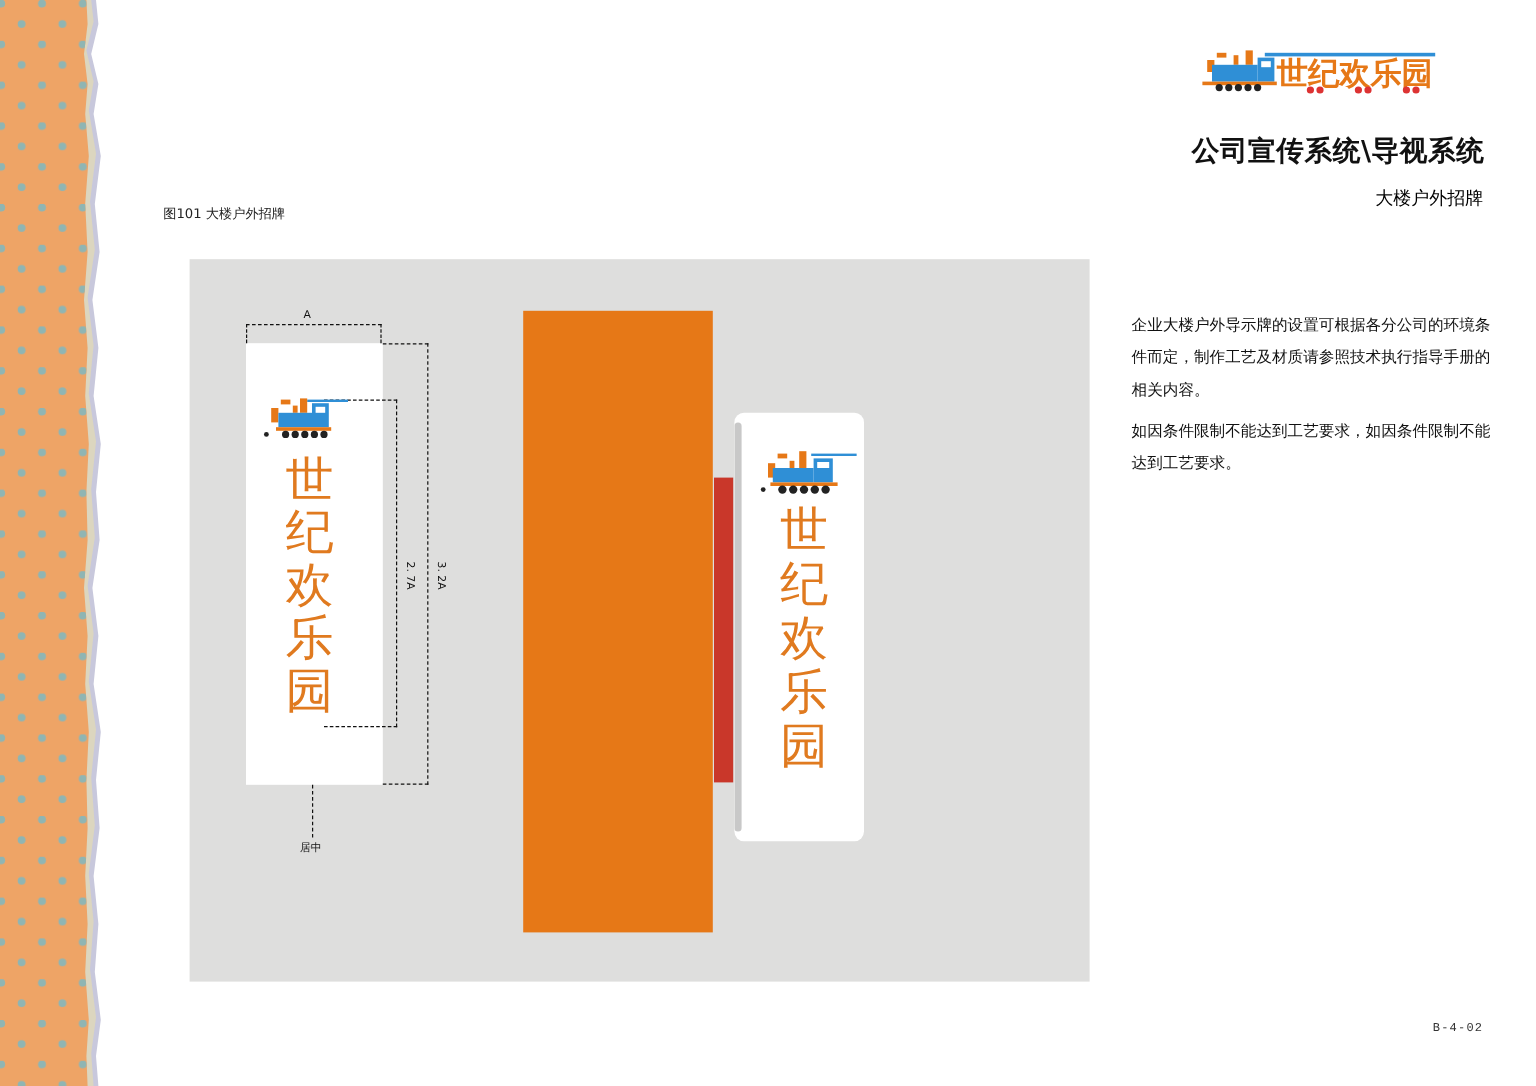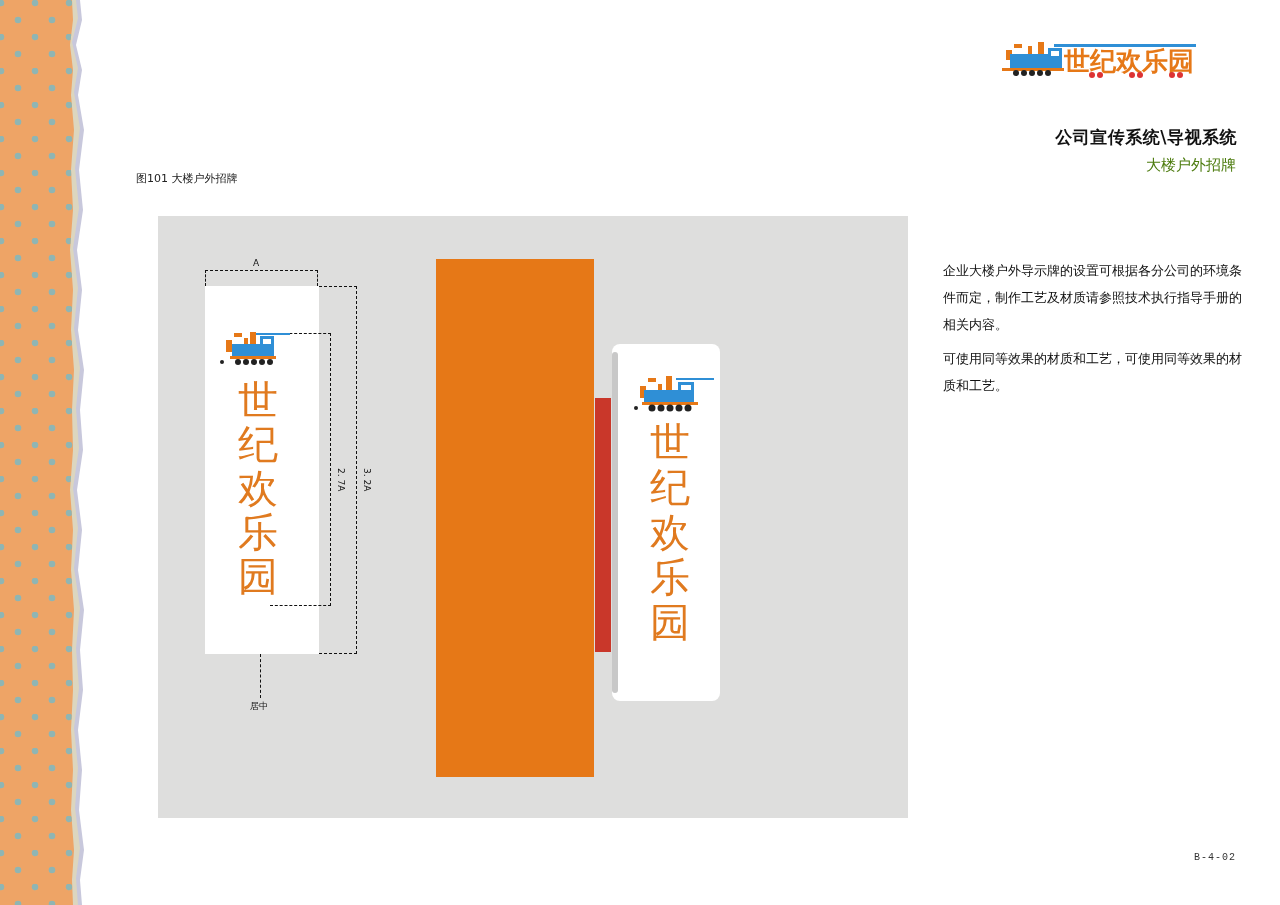"公司宣传系统\导视系统" .header-title { font-size: 17px -> 23px; top: 126px -> 110px }
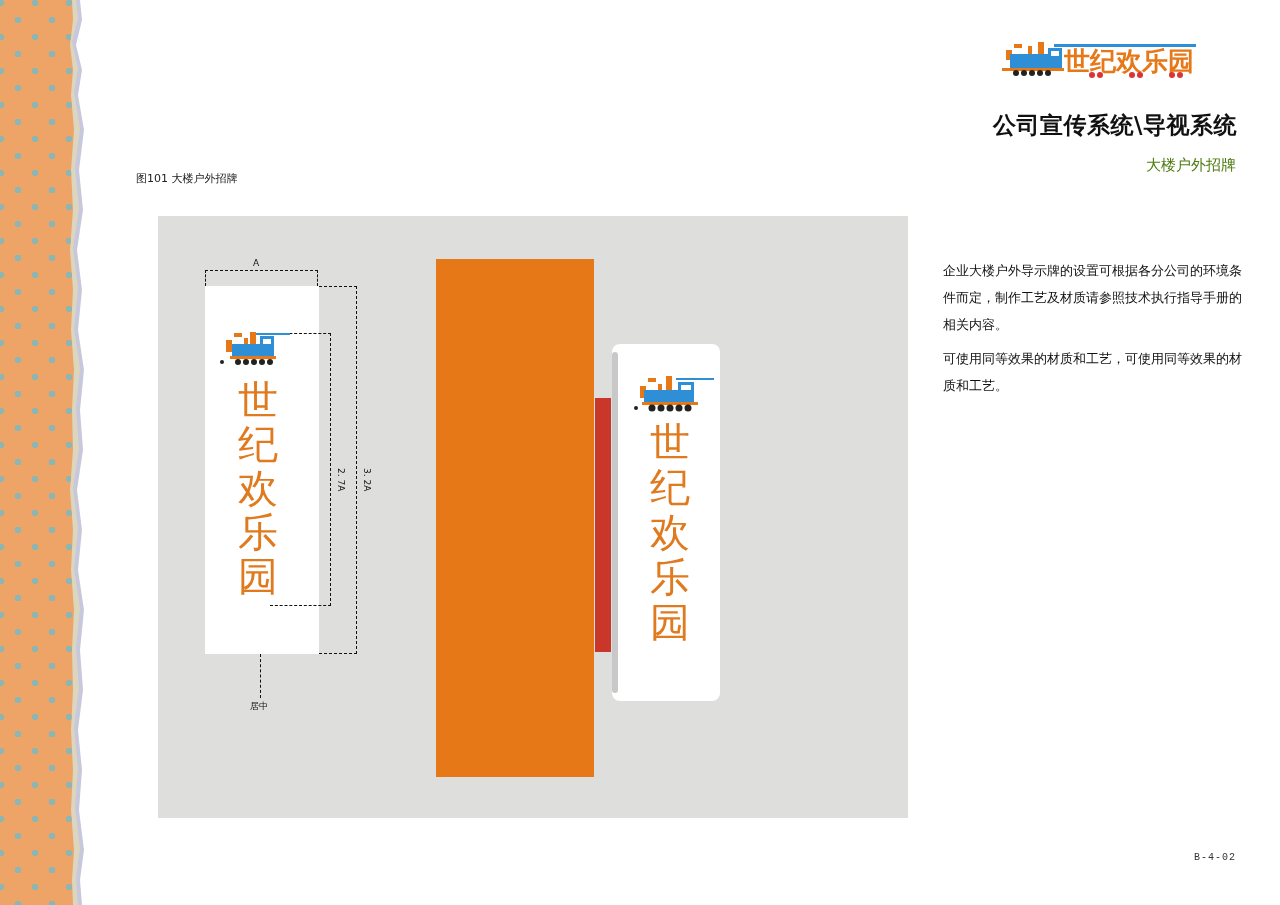"大楼户外招牌" .header-sub { color: #4d7c0f -> #000000 }
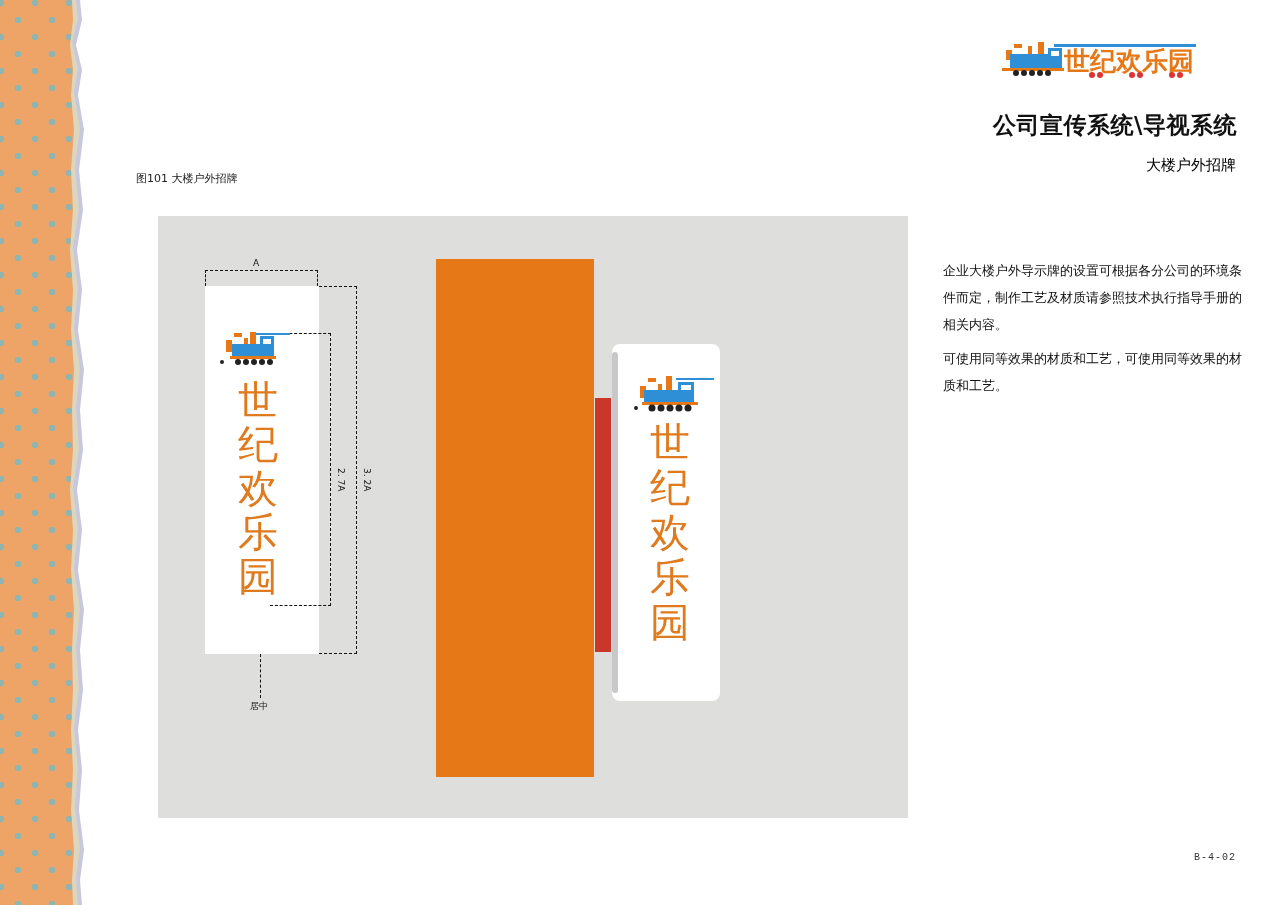"企业大楼户外导示牌的设置可根据各分公司的环境条件而定，制作工艺及材质请参照技术执" .desc { font-family: Liberation Mono, monospace -> none }
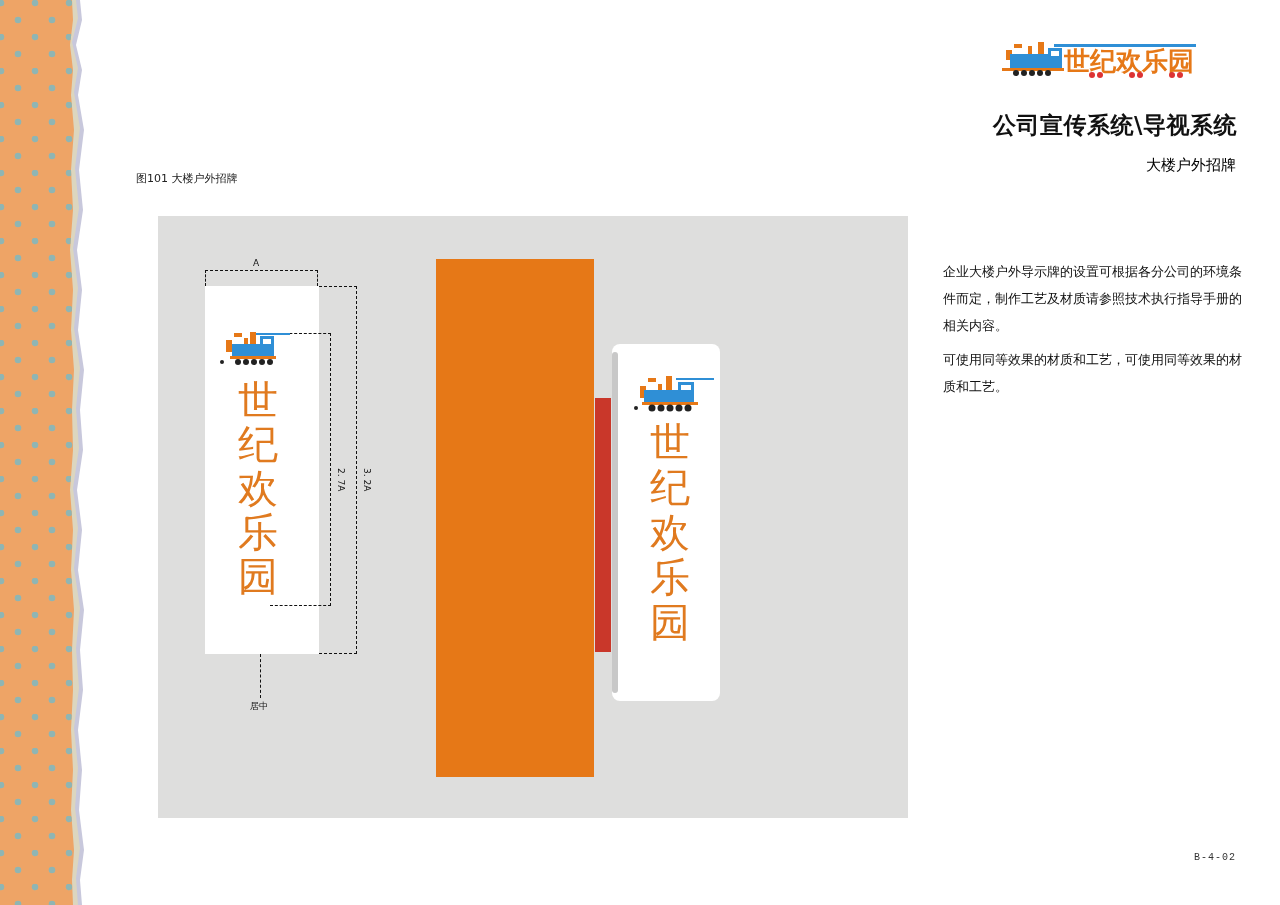"可使用同等效果的材质和工艺，可使用同等效果的材质和工艺。" p { text: 可使用同等效果的材质和工艺，可使用同等效果的材质和工艺 -> 如因条件限制不能达到工艺要求，如因条件限制不能达到工艺要求 }
